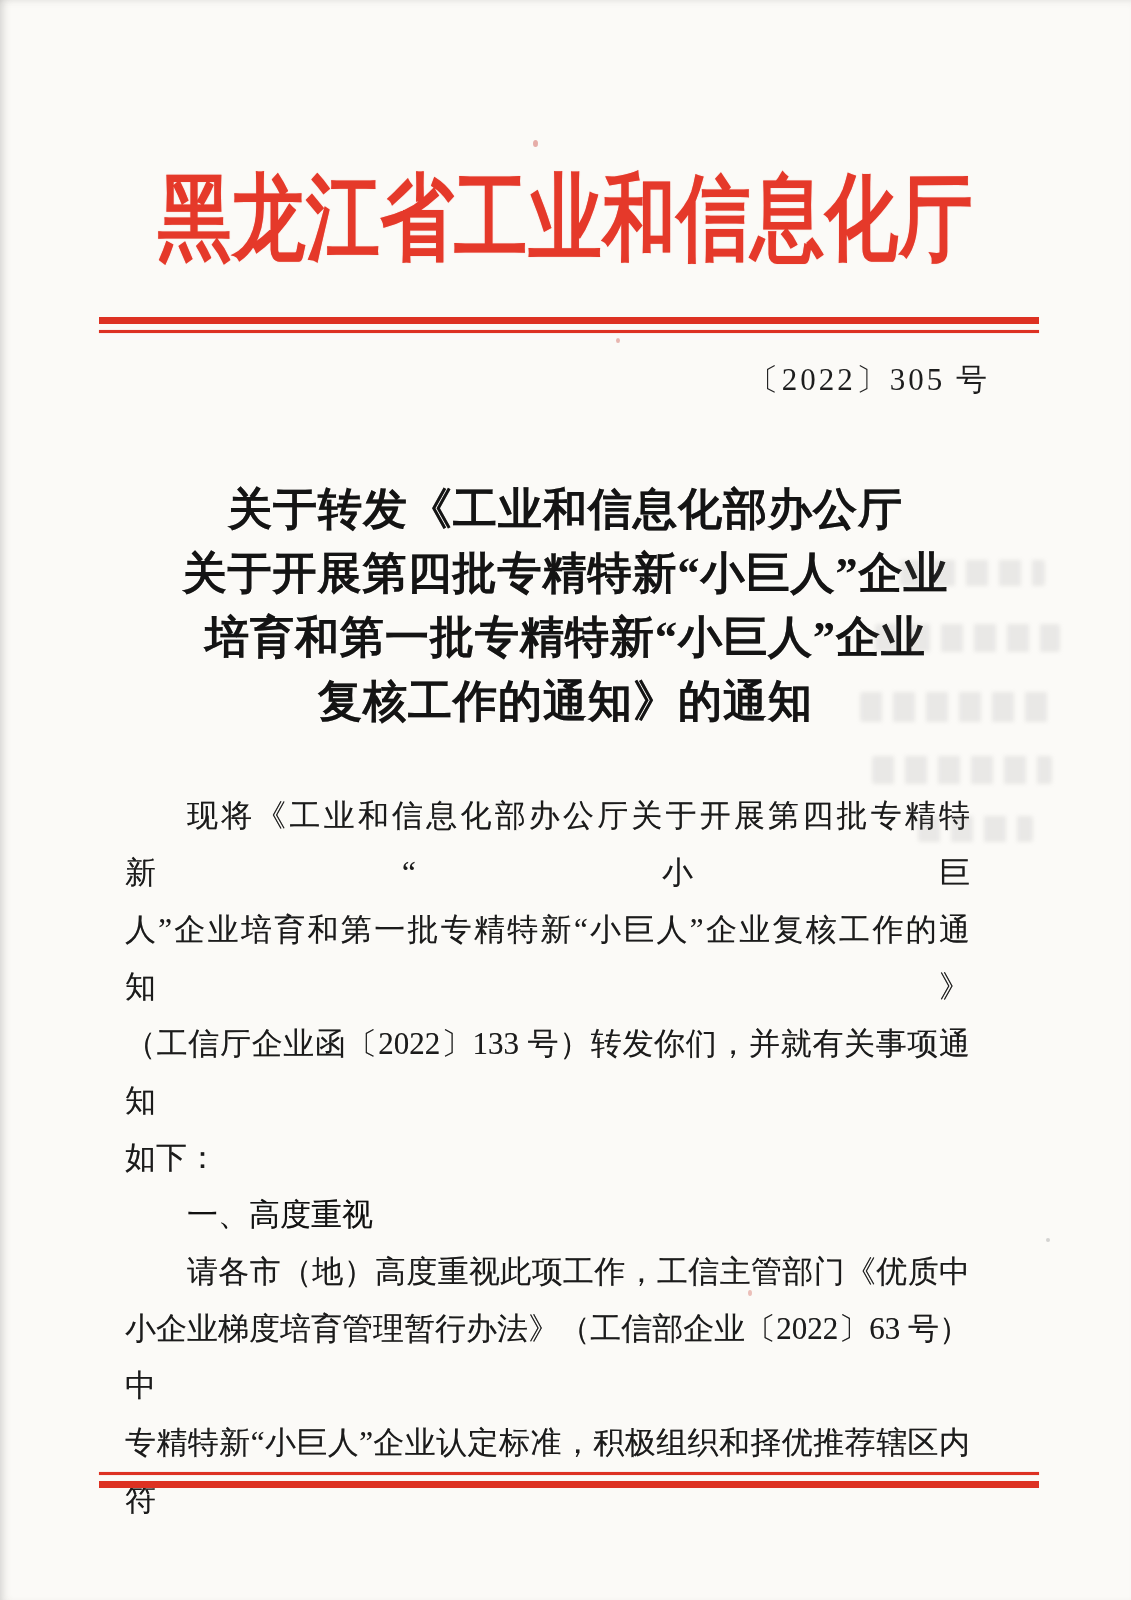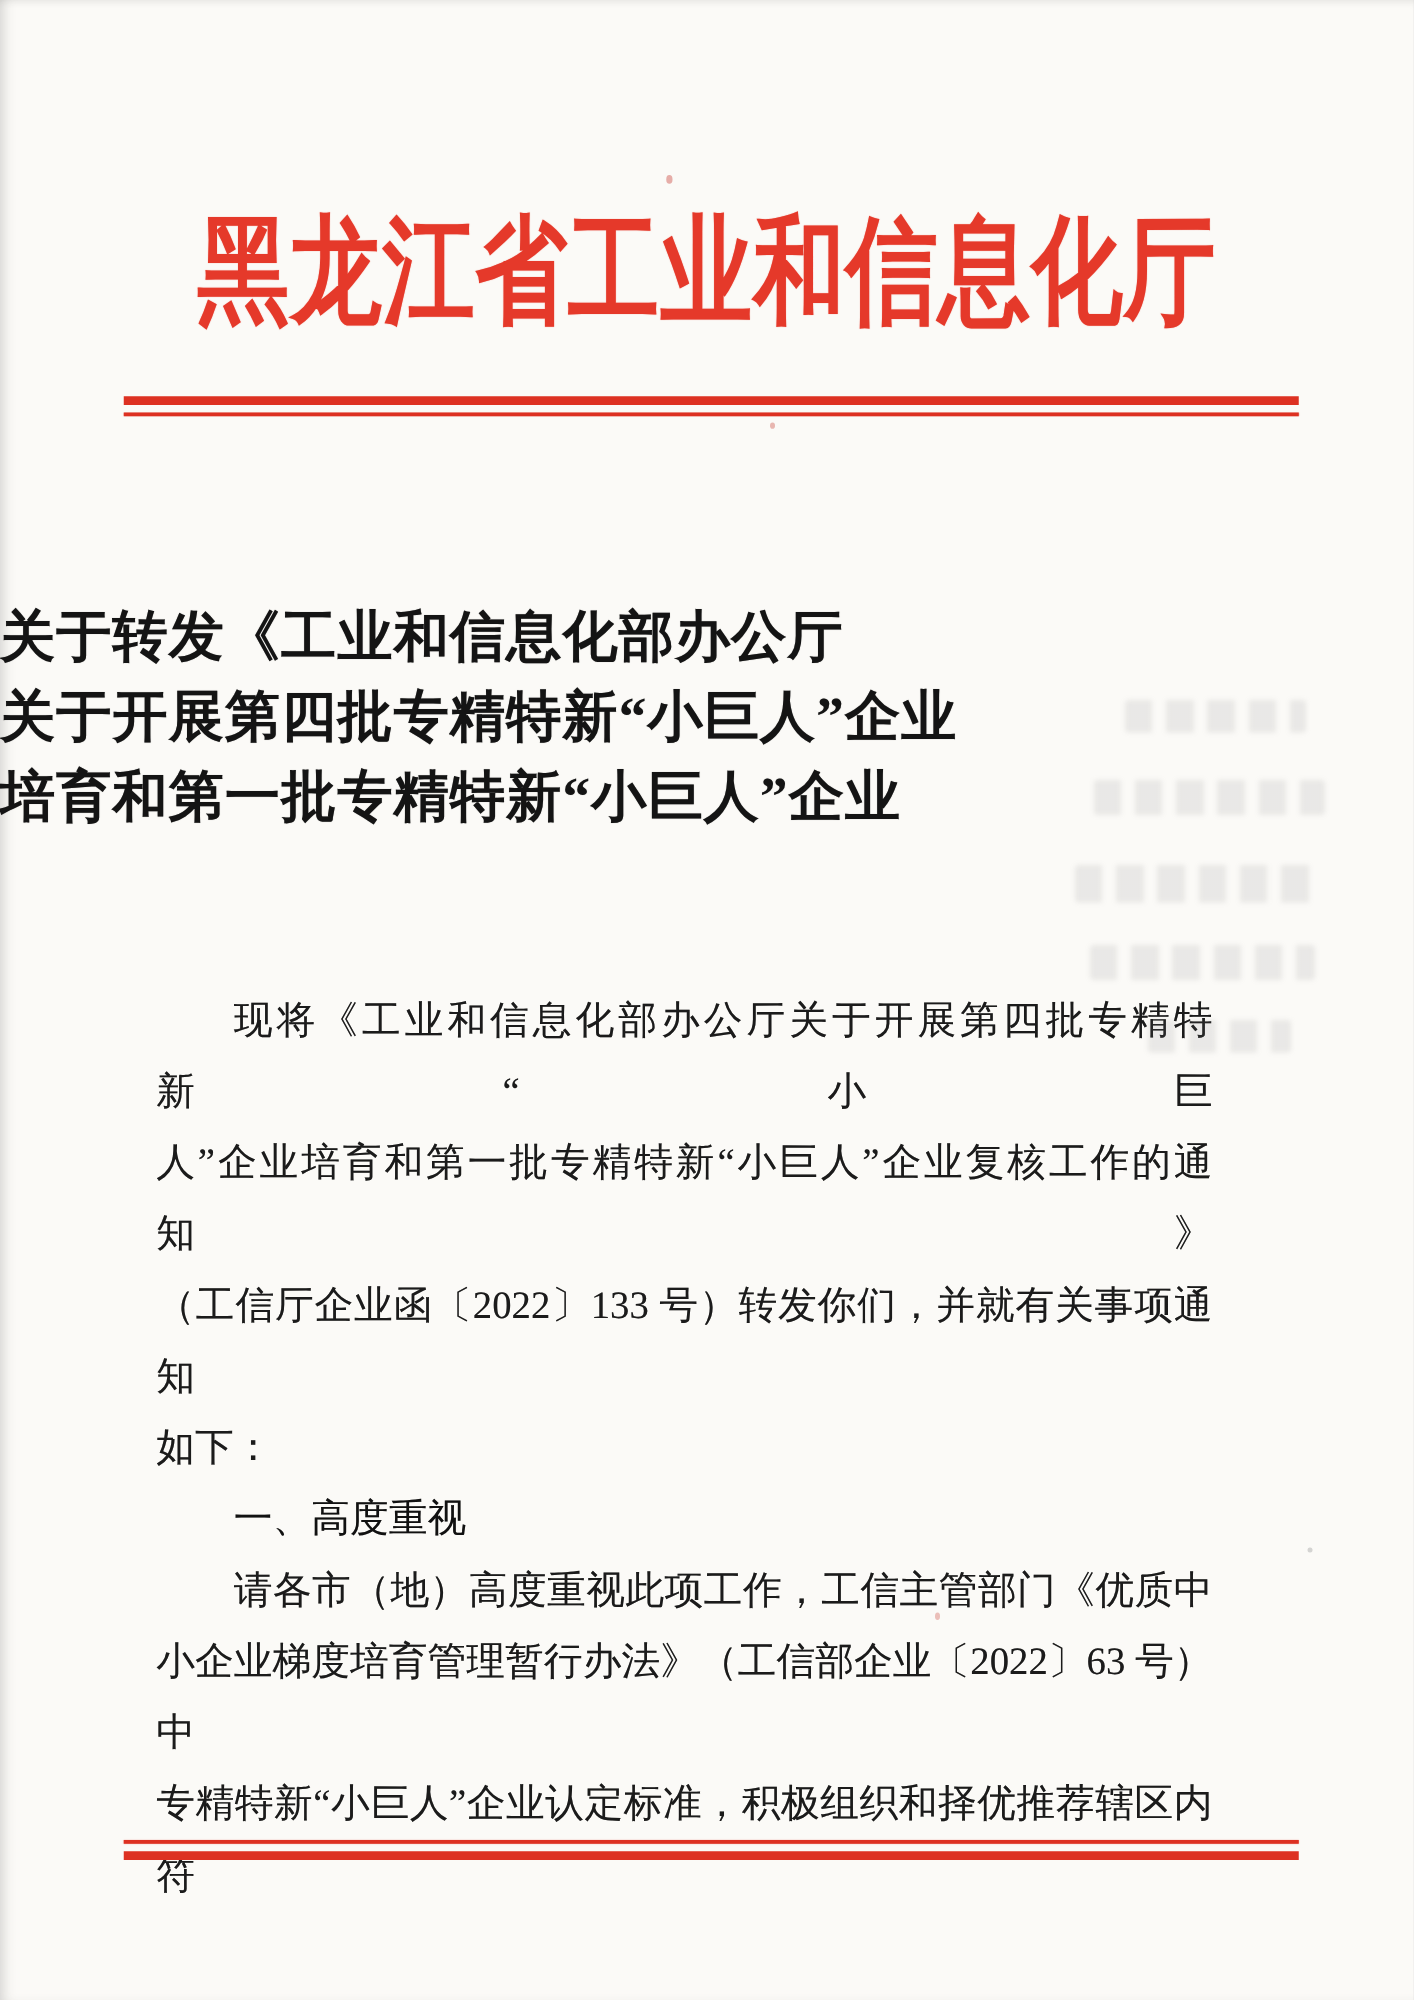"〔2022〕305 号" div.doc-no { html: none -> <div>〔2022〕305 号</div> }
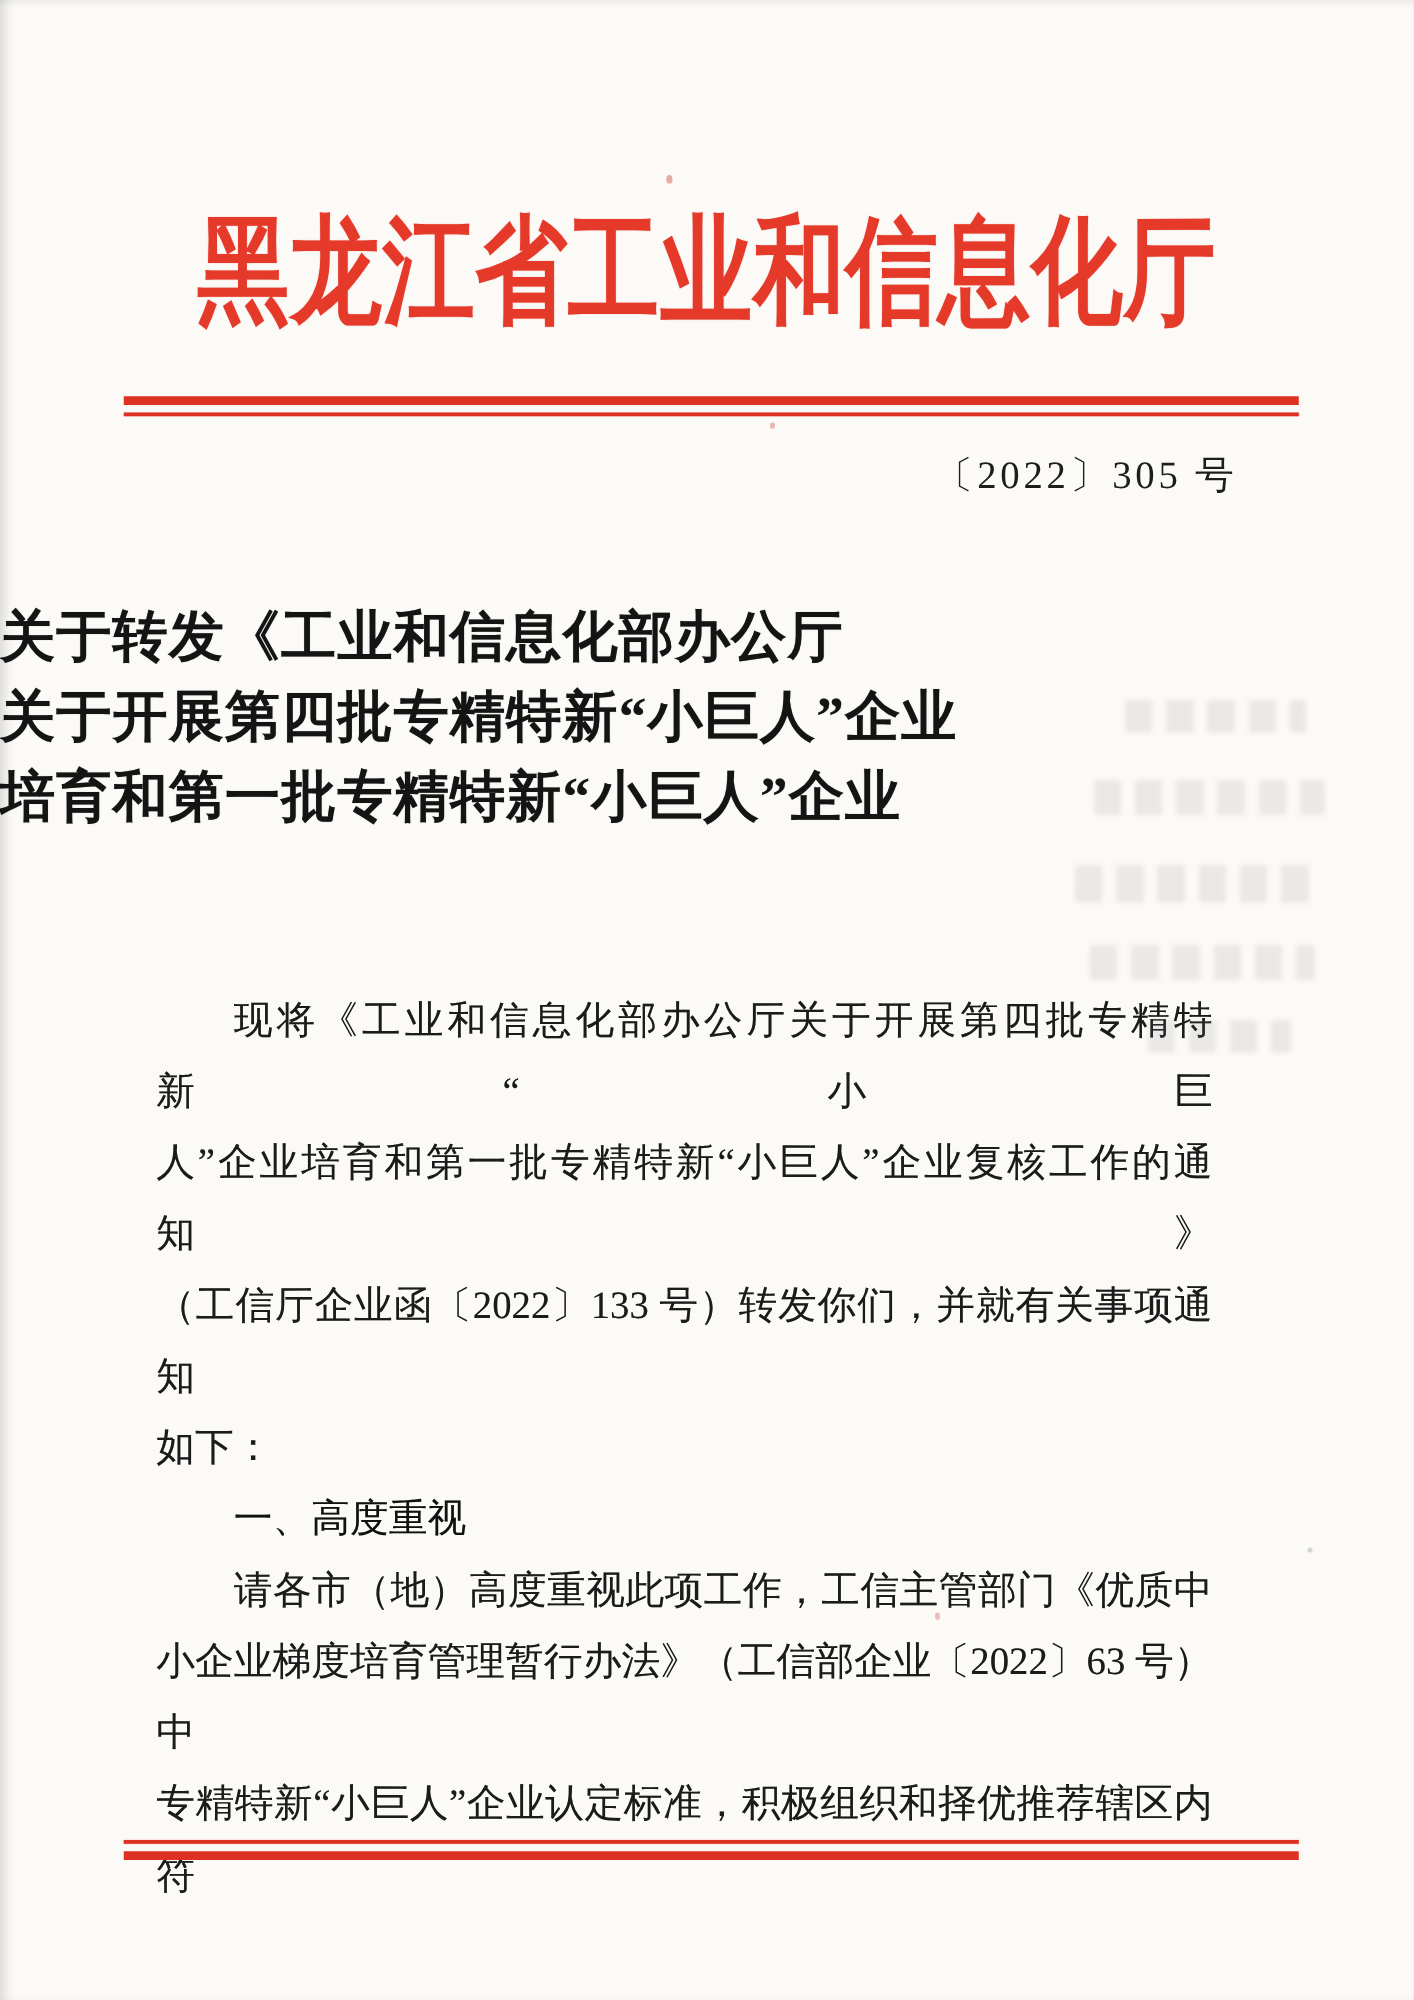"关于转发《工业和信息化部办公厅" .title { text-align: left -> center }
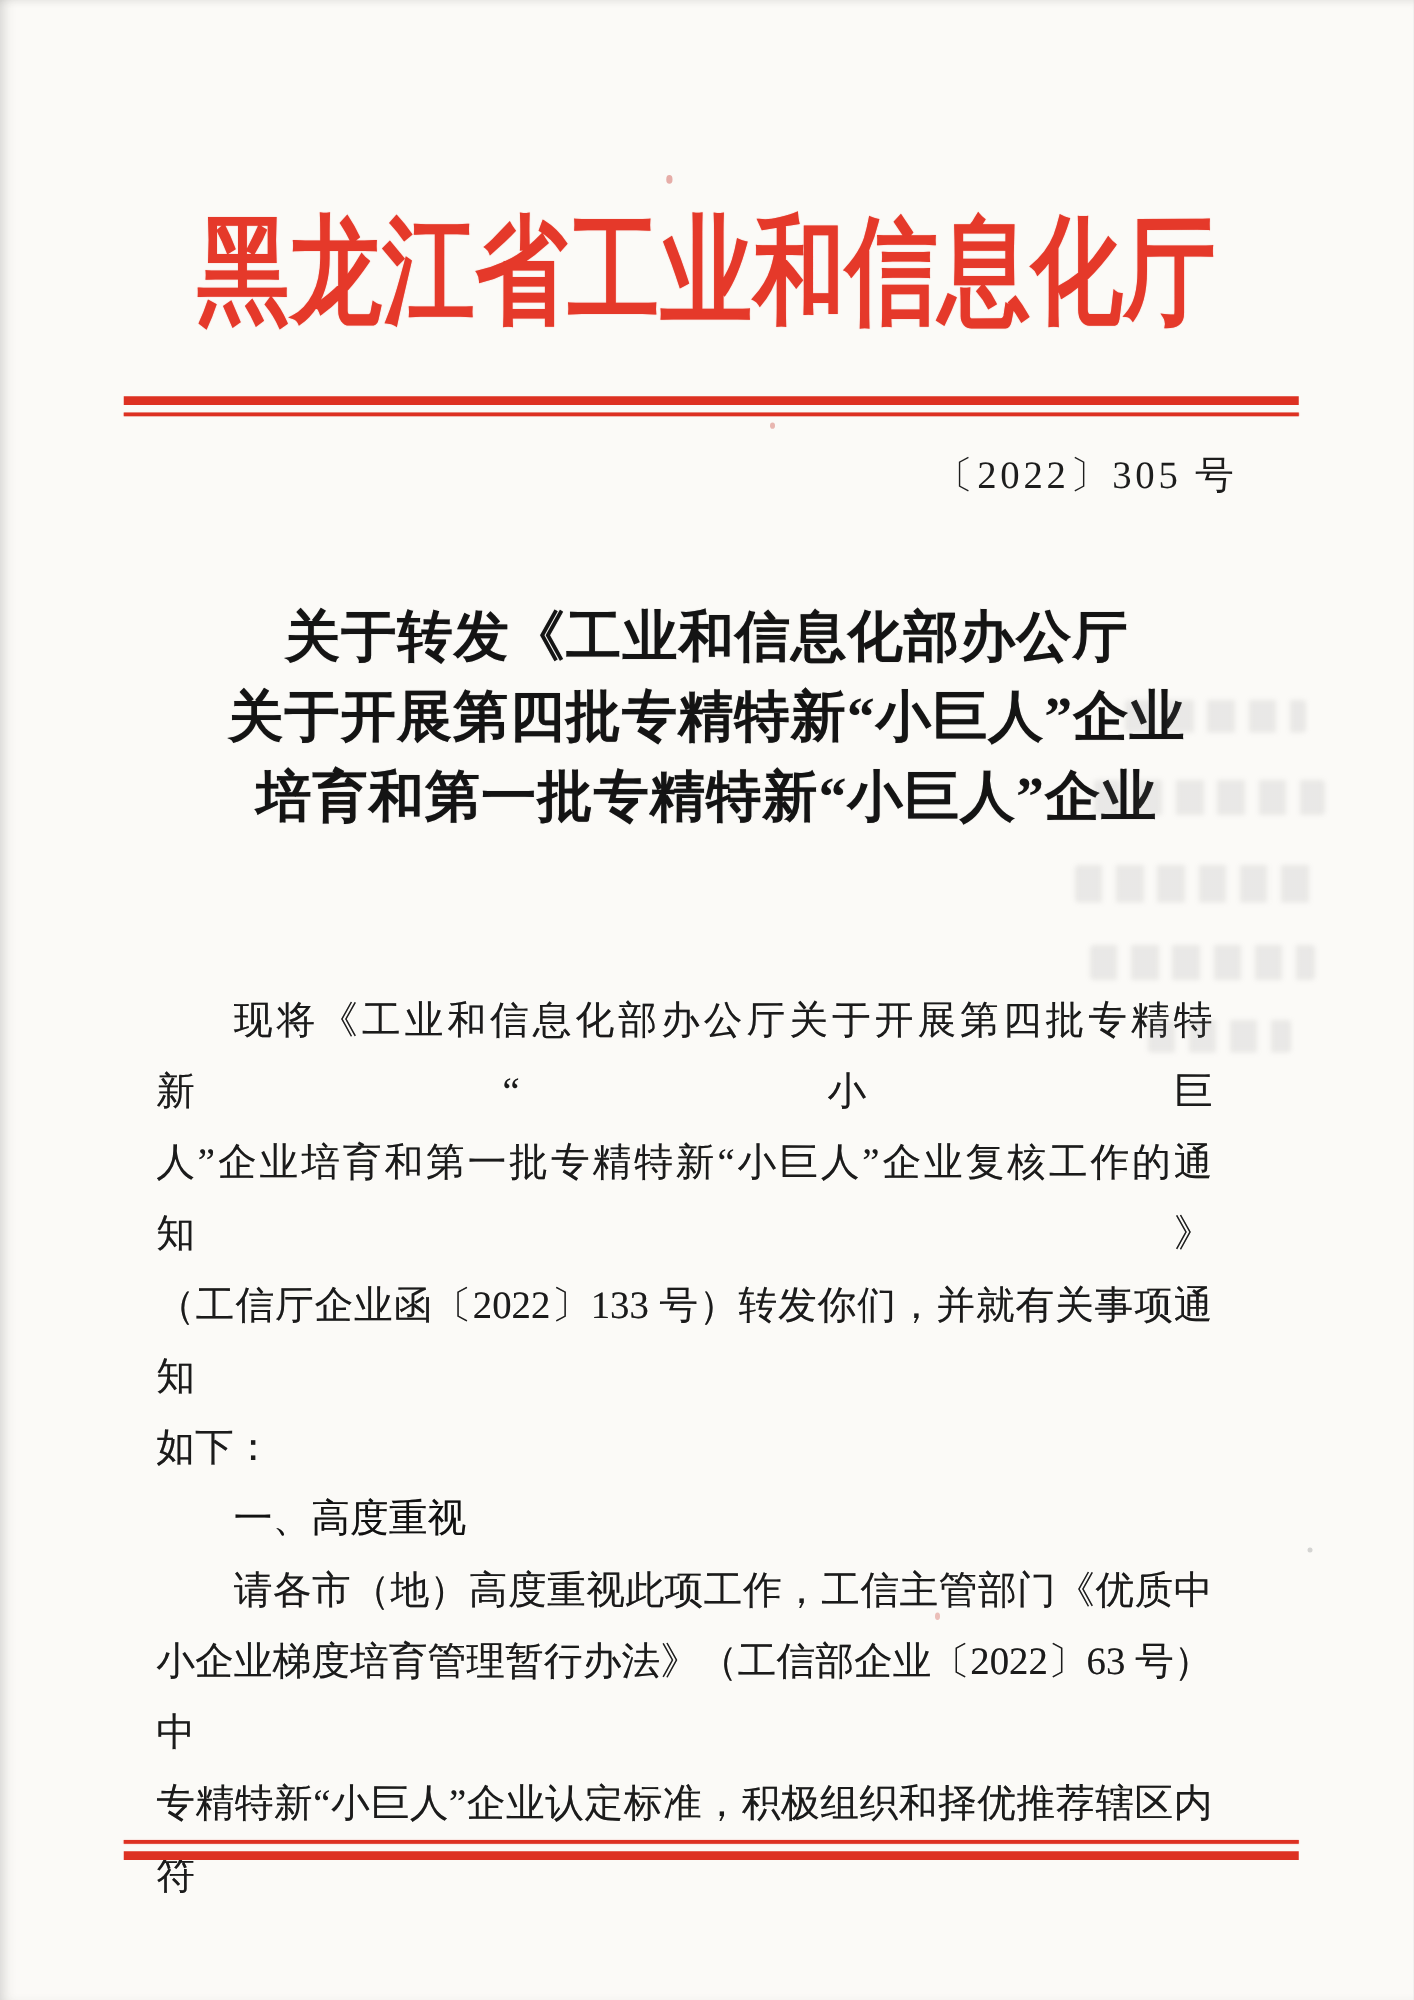"复核工作的通知》的通知" div { html: none -> <div>复核工作的通知》的通知</div> }
